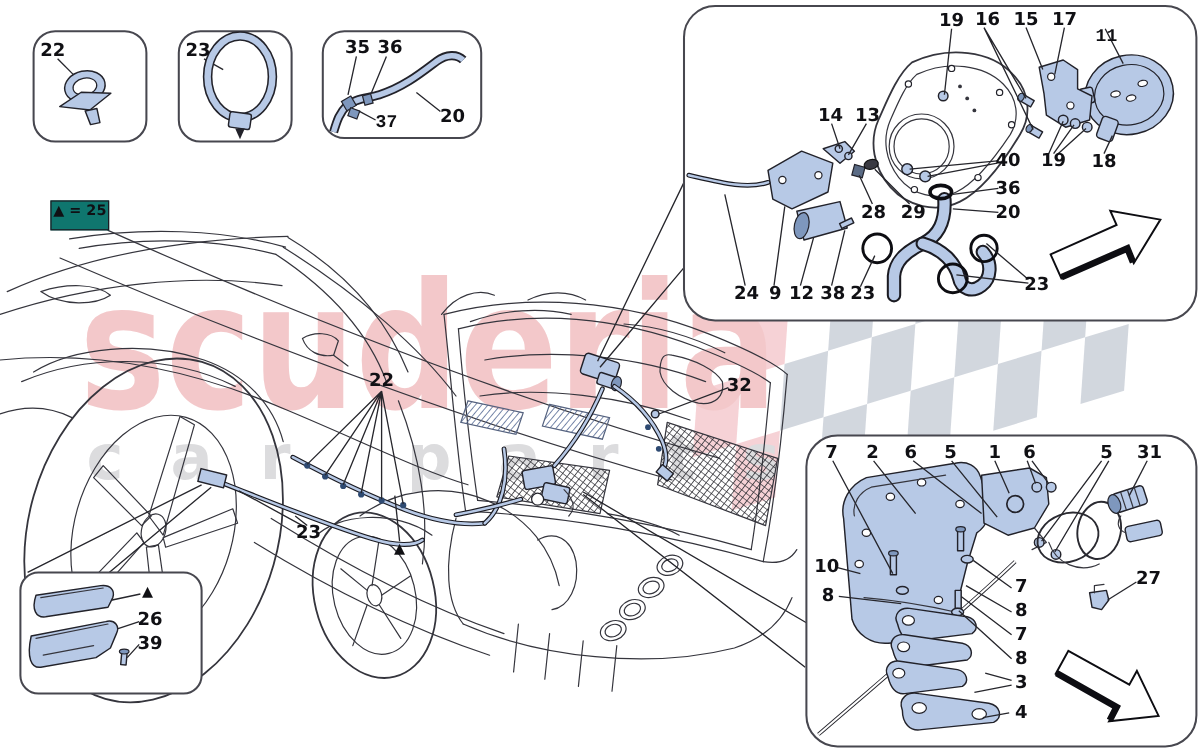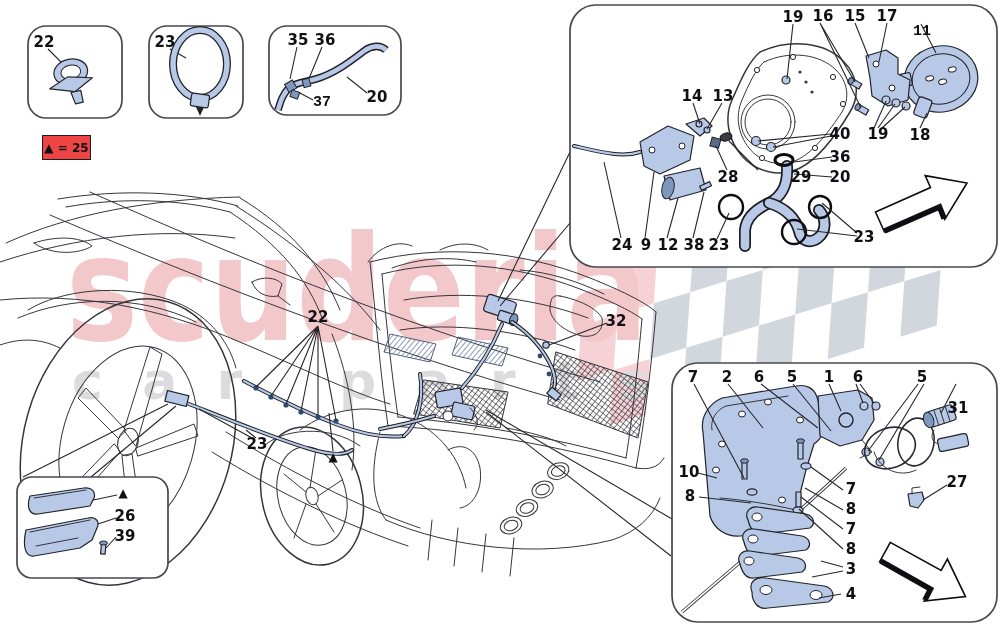"▲ = 25" #legend { align-items: center -> flex-start; background: #ef4444 -> #0f766e; top: 135px -> 167px }
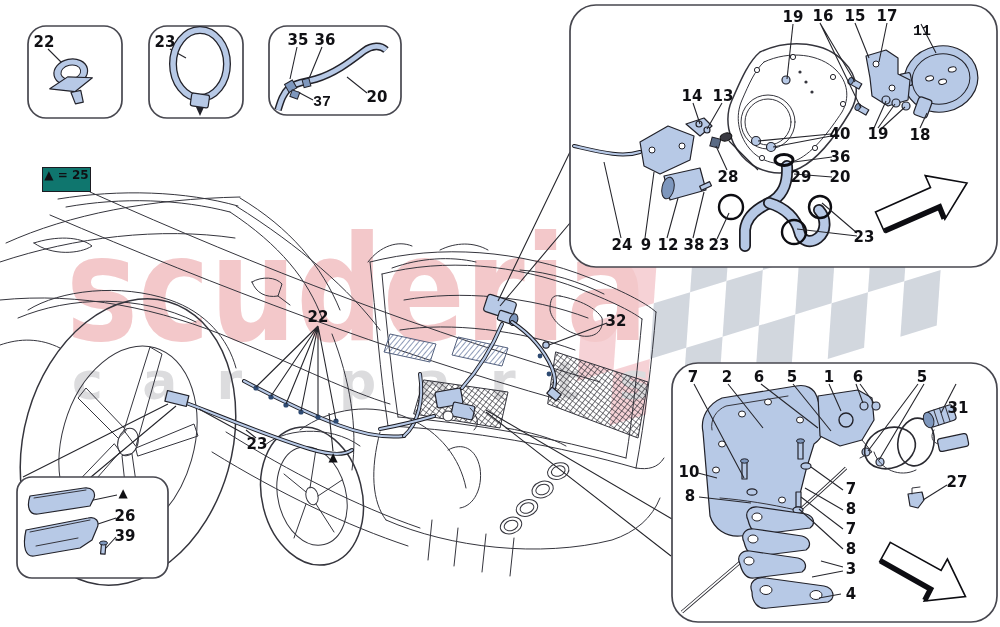"29" div.callout { margin-left: 40px -> none }
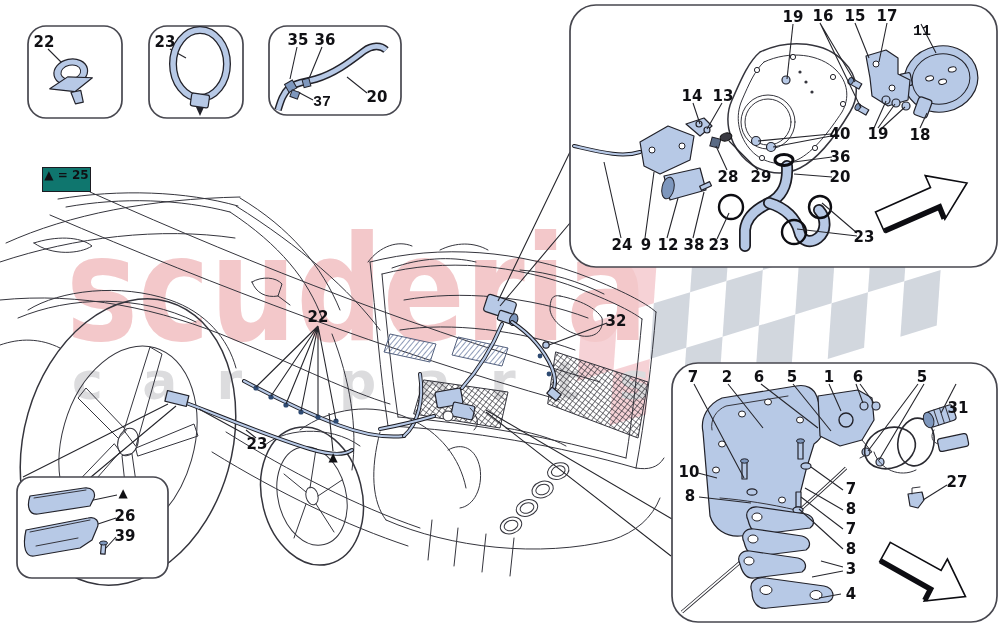"31" div.callout { margin-top: 31px -> none }
